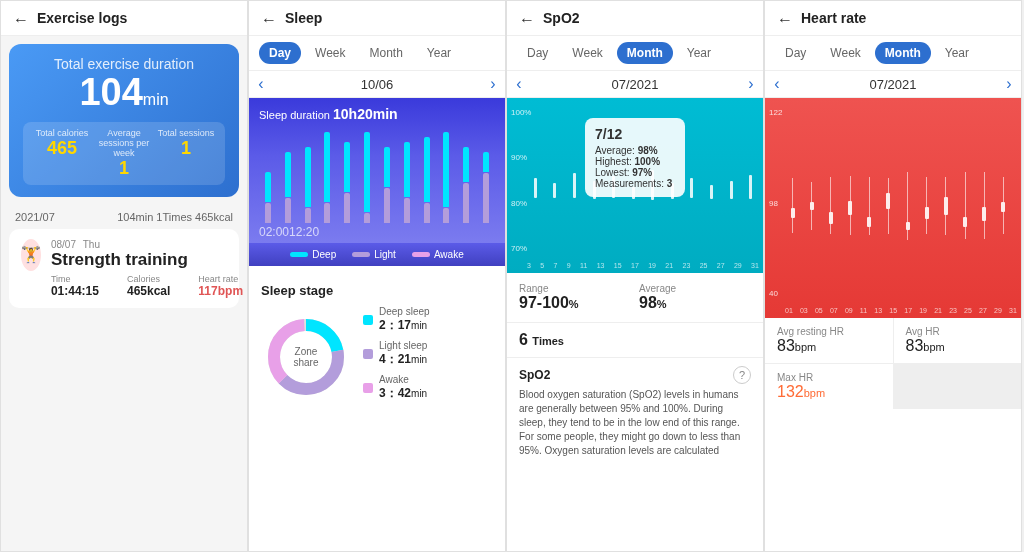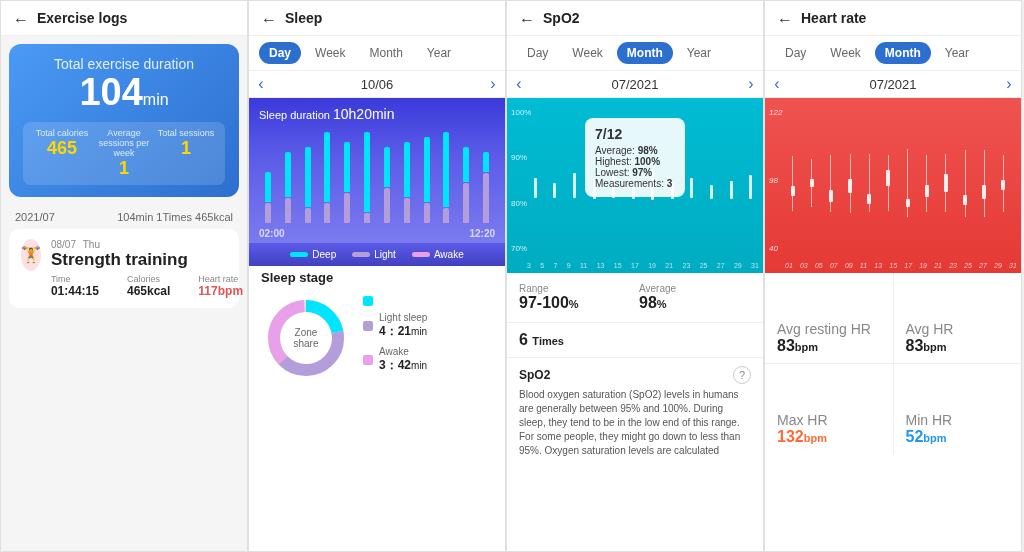"10h20min" .sleep-duration-value { font-weight: 400 -> 700 }
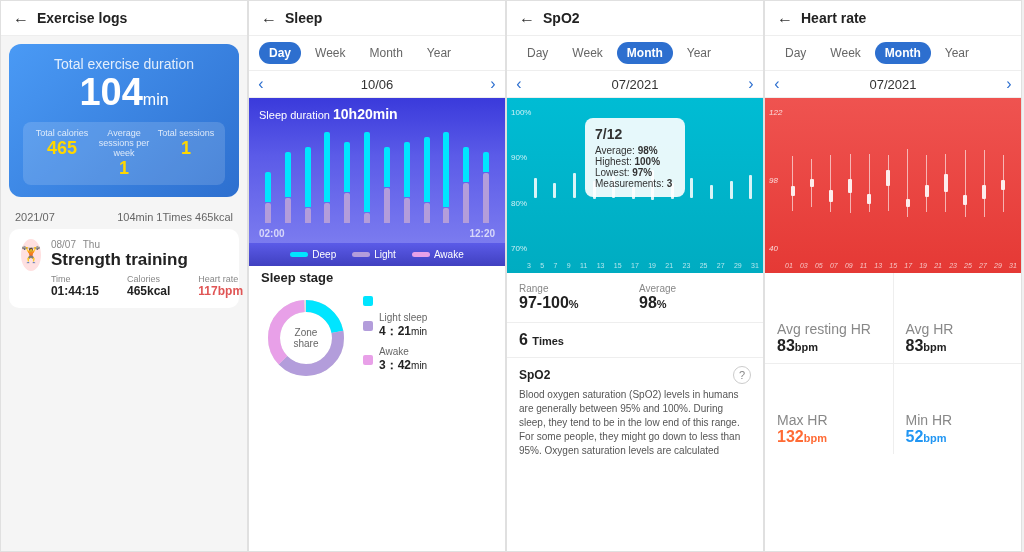"122" .hr-chart-area { font-style: italic -> none; height: 175px -> 220px }
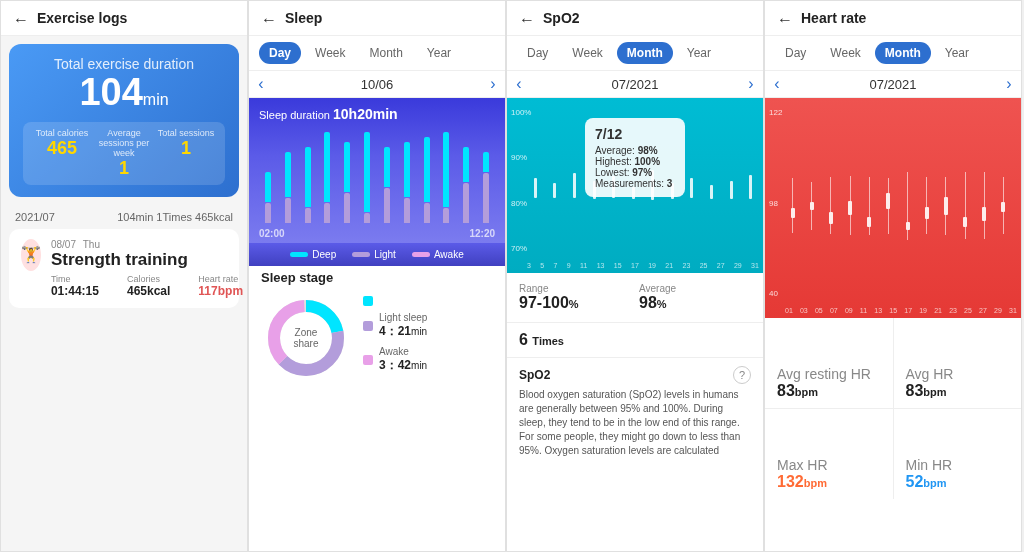"02:00" .sleep-time-labels { font-size: 10px -> 12px; font-weight: bold -> none; justify-content: space-between -> flex-start }
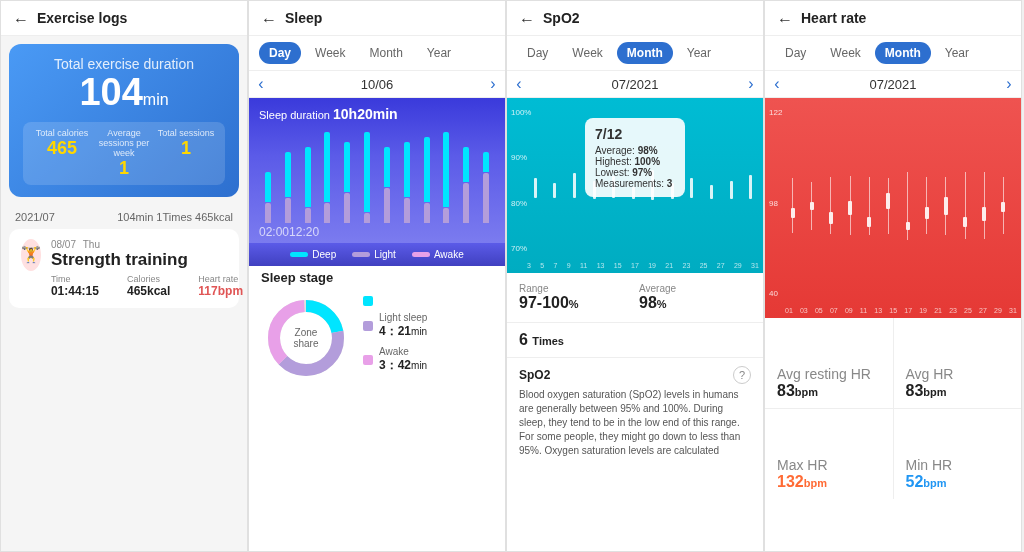"Sleep stage" .sleep-stage-section { padding: 4px 12px -> 17px 12px }
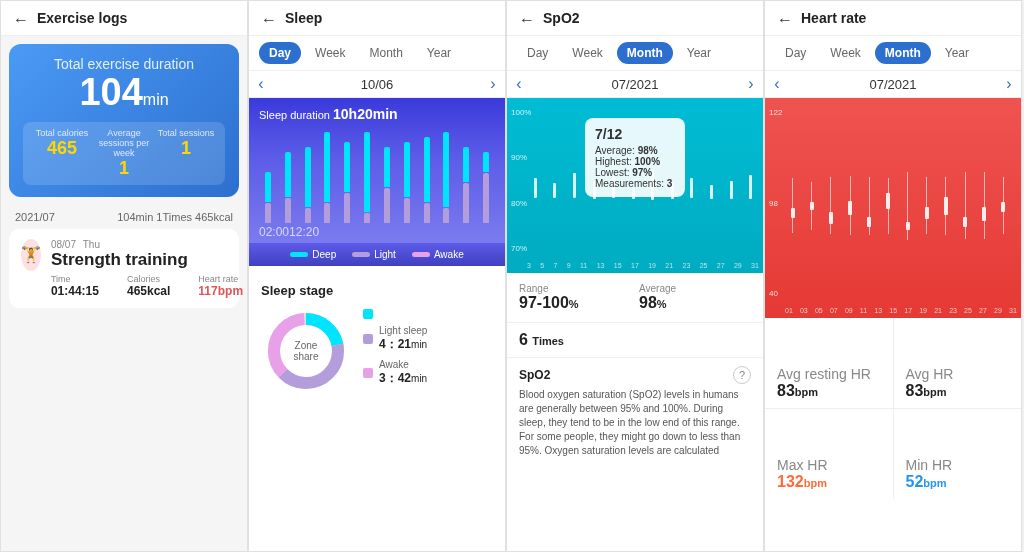"Deep sleep" div.stage-info { html: none -> <div> <div>Deep sleep</div> <div> <span>2</span>：<span>17</span><span>min</span> </div> </div> }
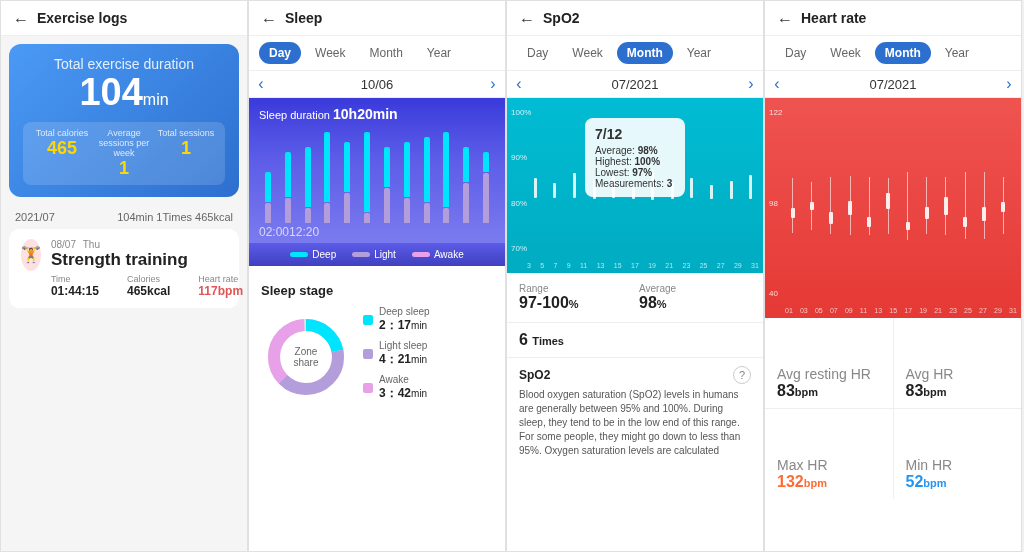"Avg resting HR" .hr-stat-label { font-size: 14px -> 10px; margin-top: 40px -> none }
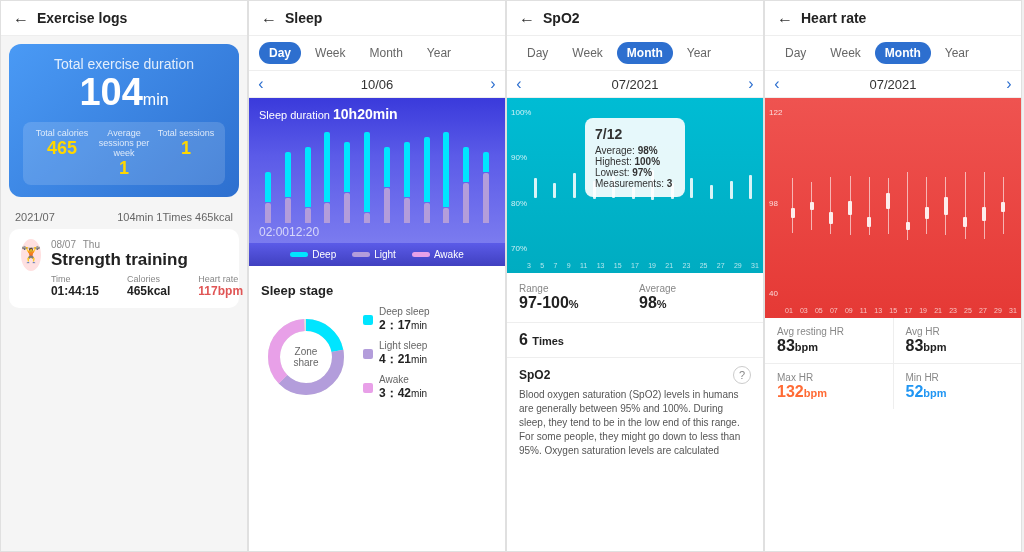"83bpm" .hr-stat-value { font-weight: 700 -> 400 }
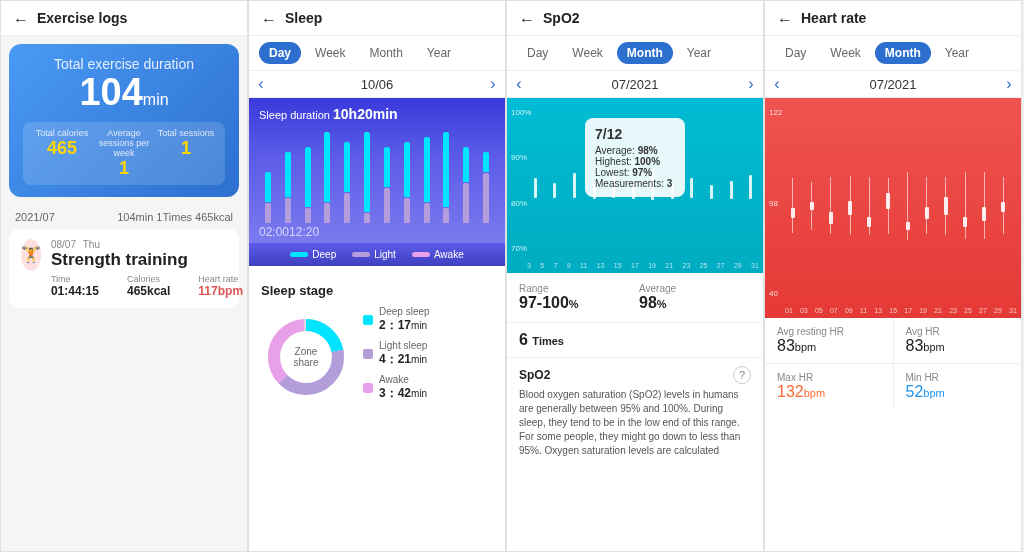"Min HR" div.hr-stat-cell { html: <div> <div>Min HR</div> <div> <span>52</span><span>bpm</span> </div> </div> -> none }
